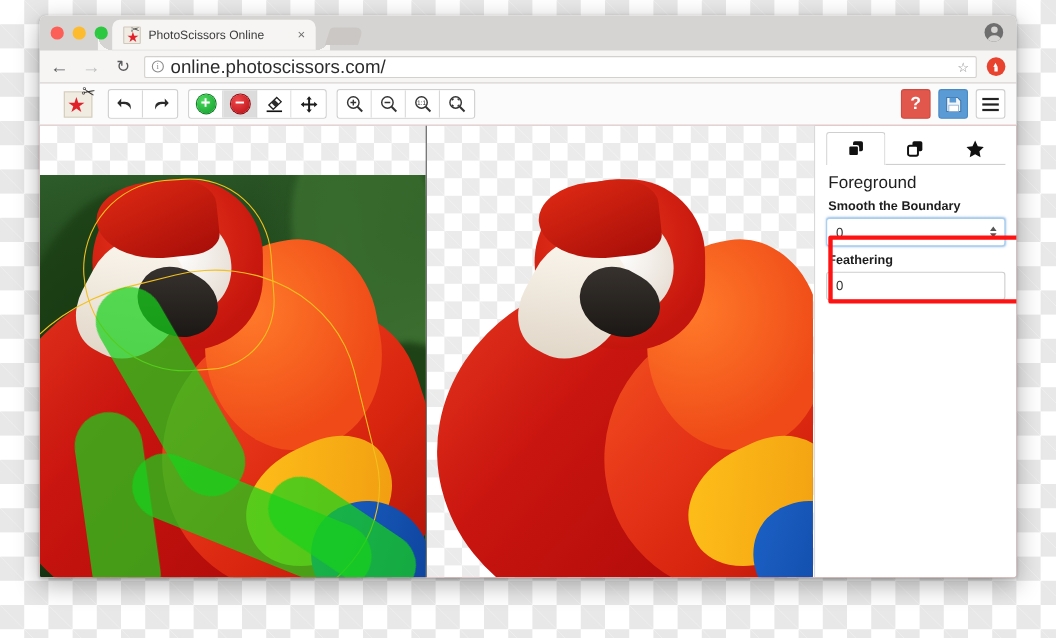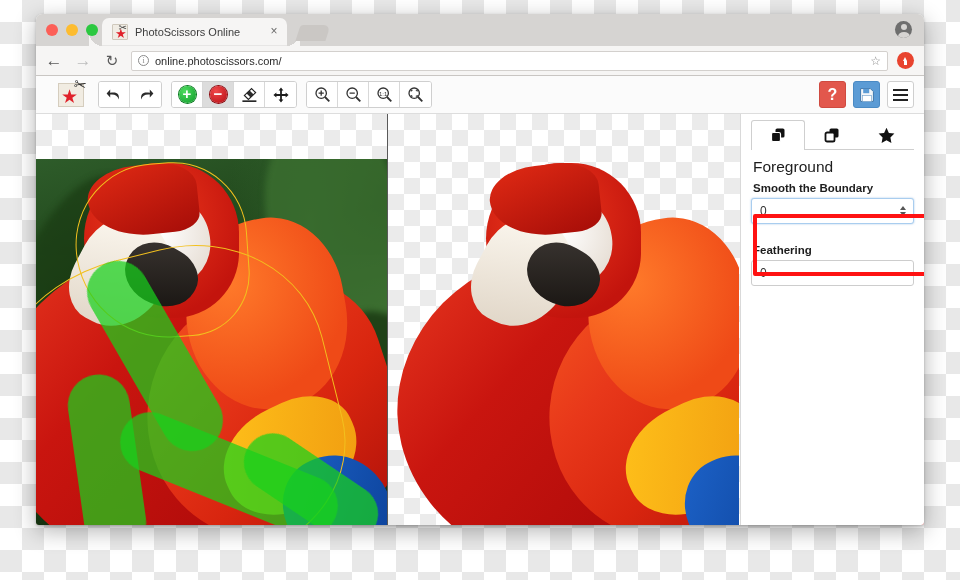"online.photoscissors.com/" .url-text { font-size: 11px -> 17px }
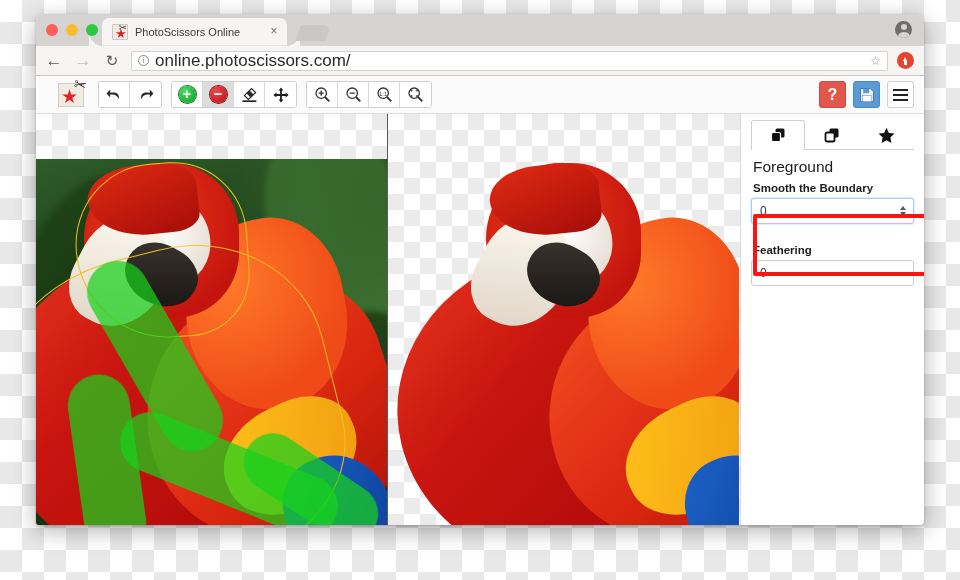"Smooth the Boundary" .field { margin-bottom: 20px -> 7px }
